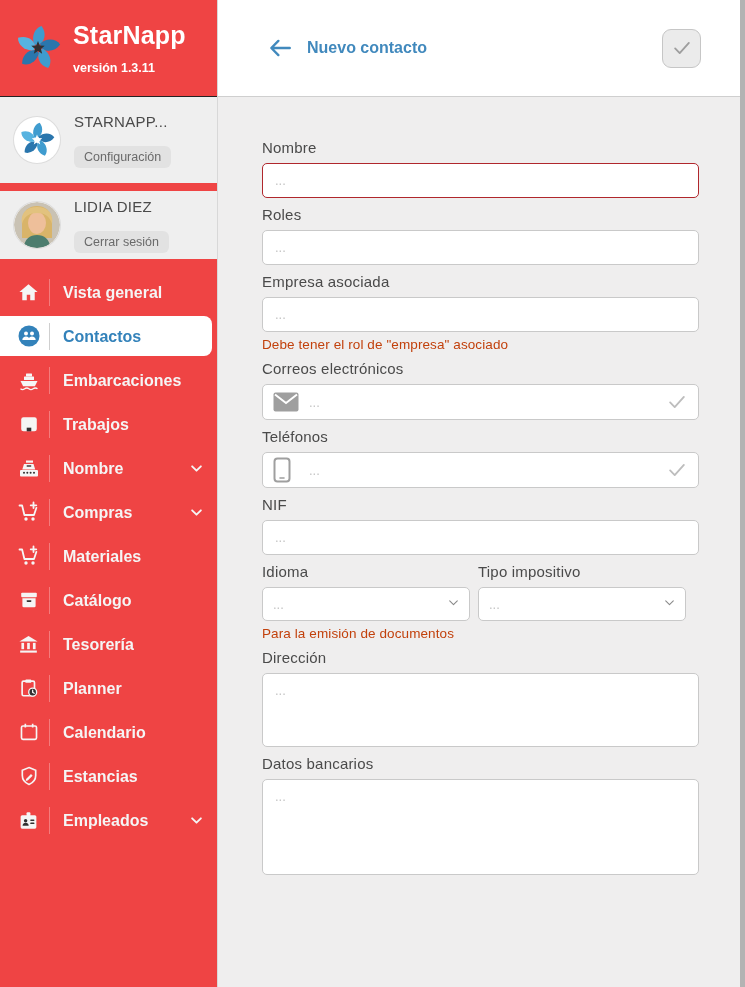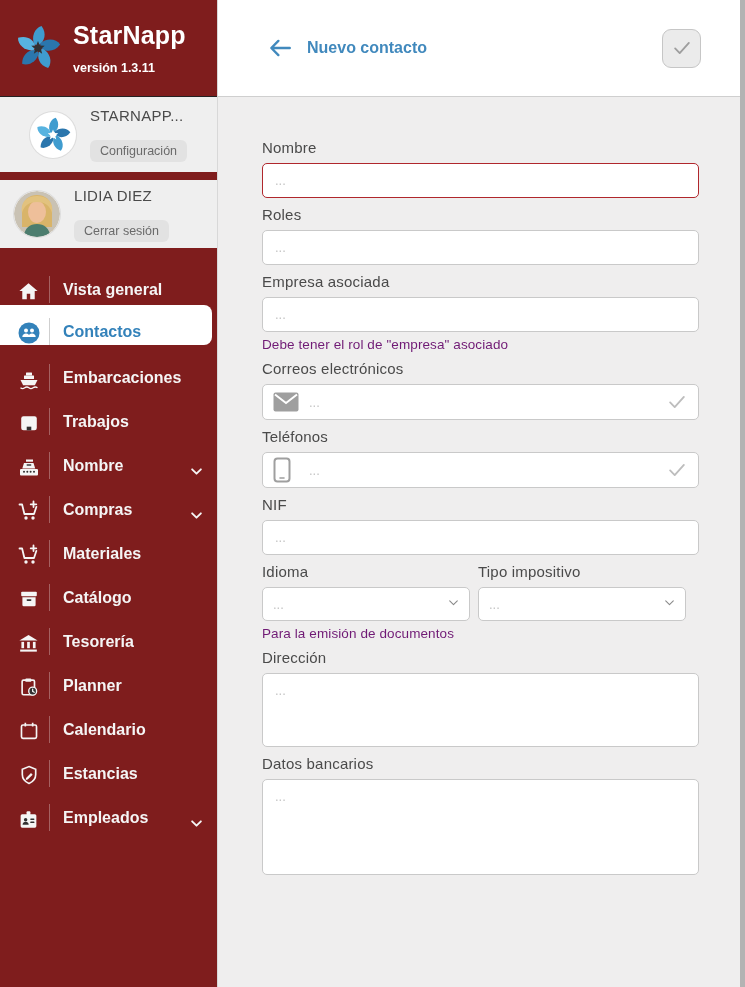"StarNapp" .sidebar { background: #7f1d1d -> #ef4444 }
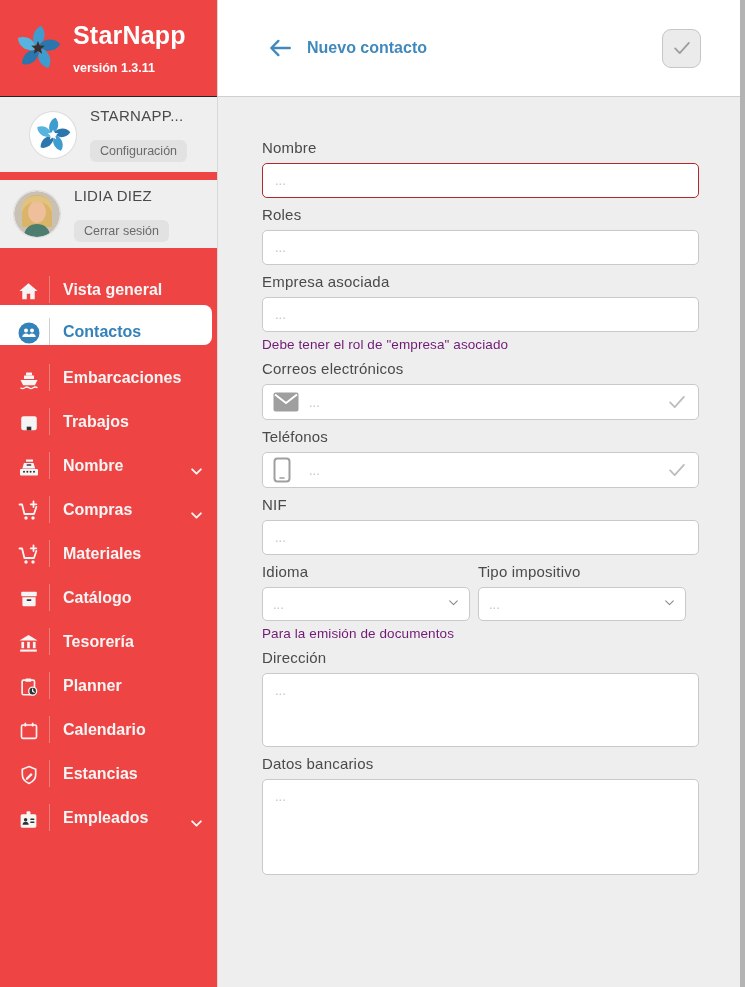"STARNAPP..." .account.company { height: 75px -> 86px; justify-content: center -> none }
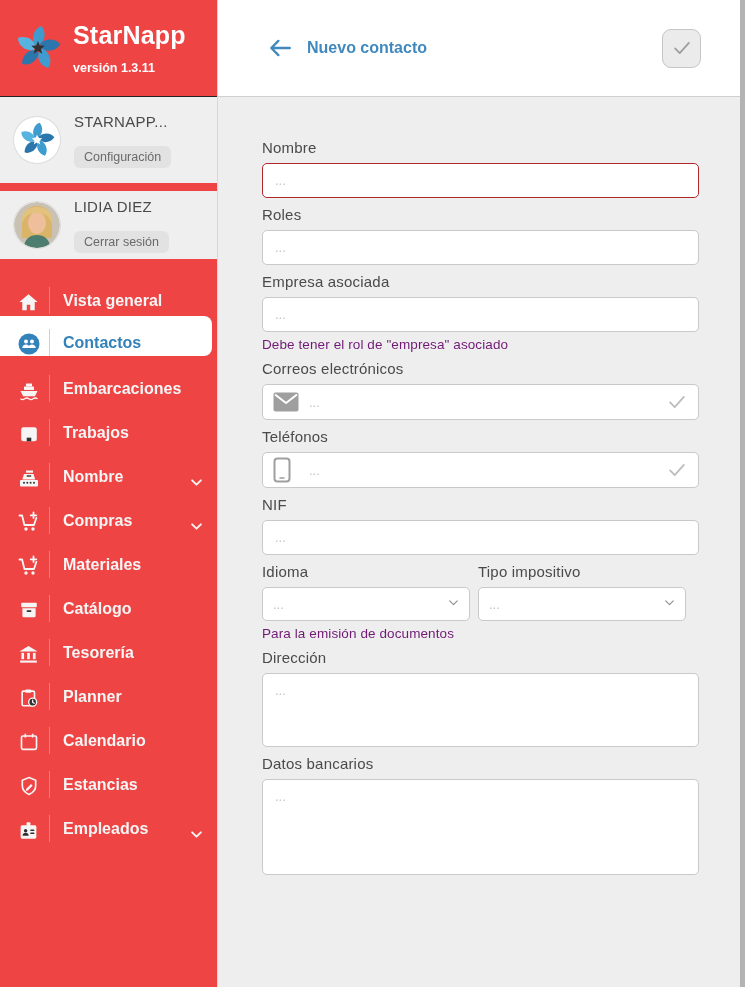"Vista general" .nav-item { align-items: flex-end -> center }
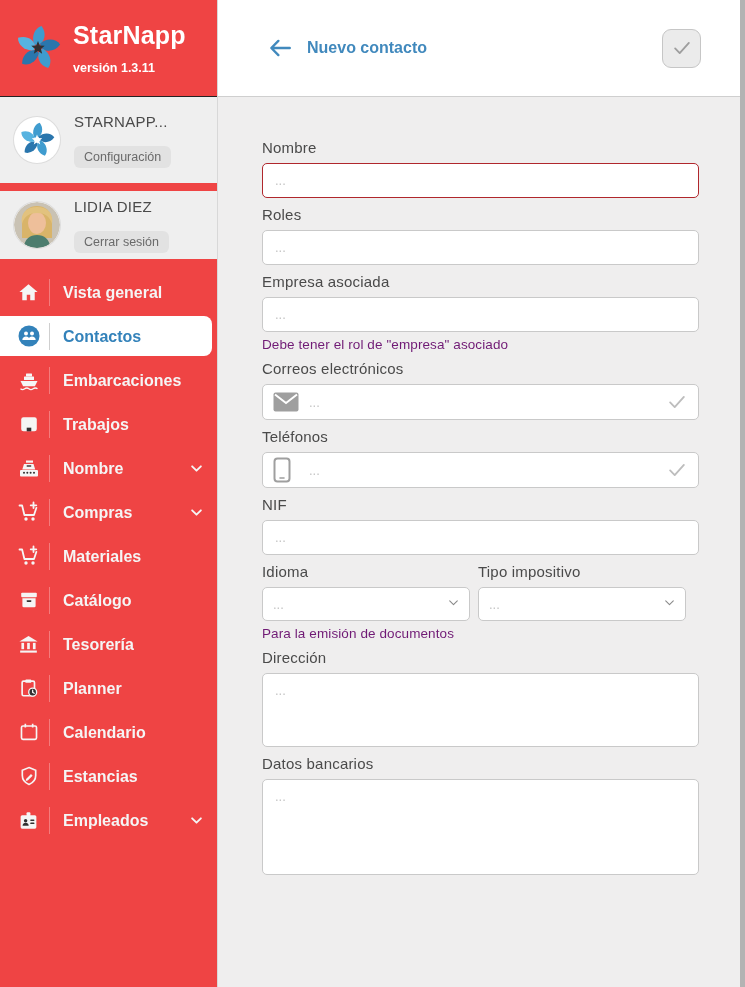"Debe tener el rol de" .helper { color: #701a75 -> #c2410c }
